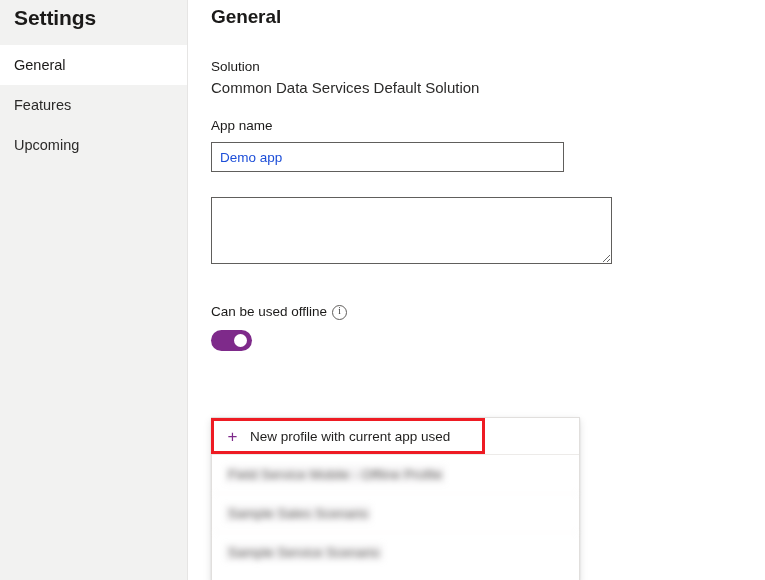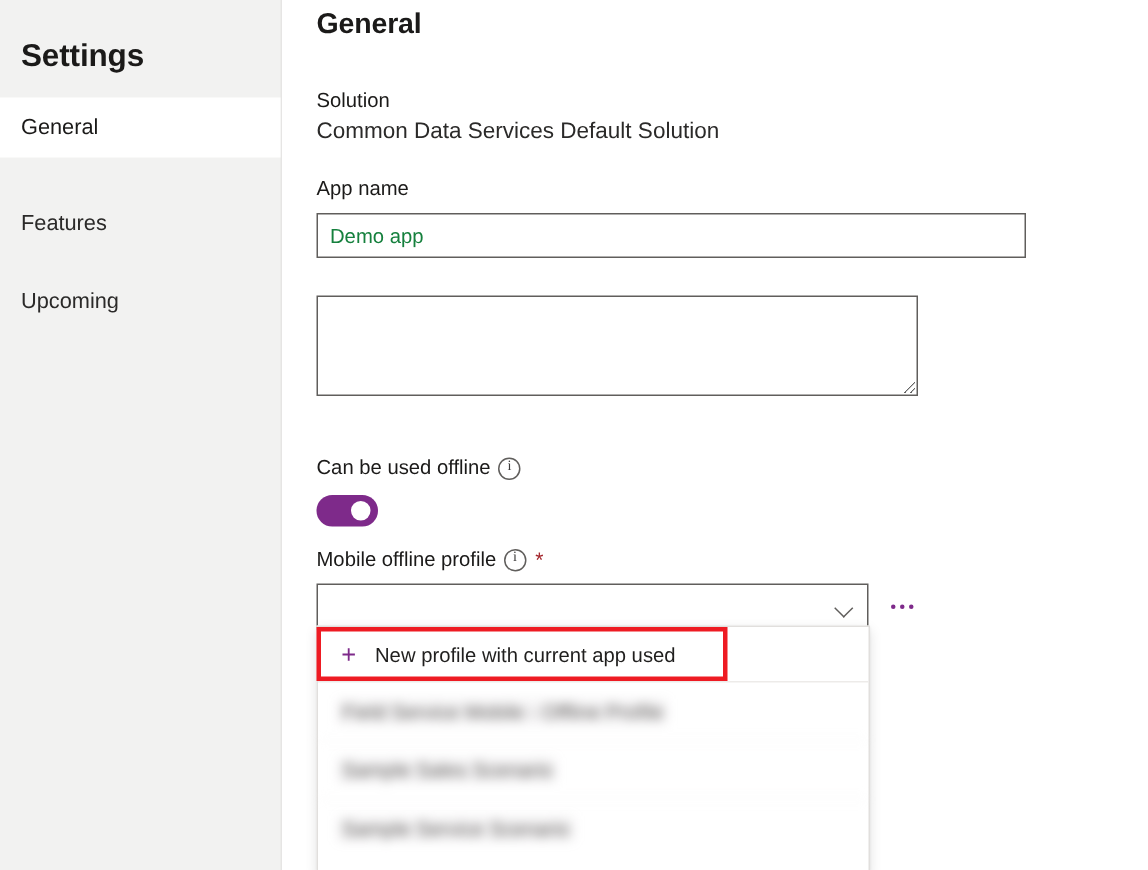"Settings" .sidebar-title { padding: 24px 0 0 14px -> 4px 0 0 14px }
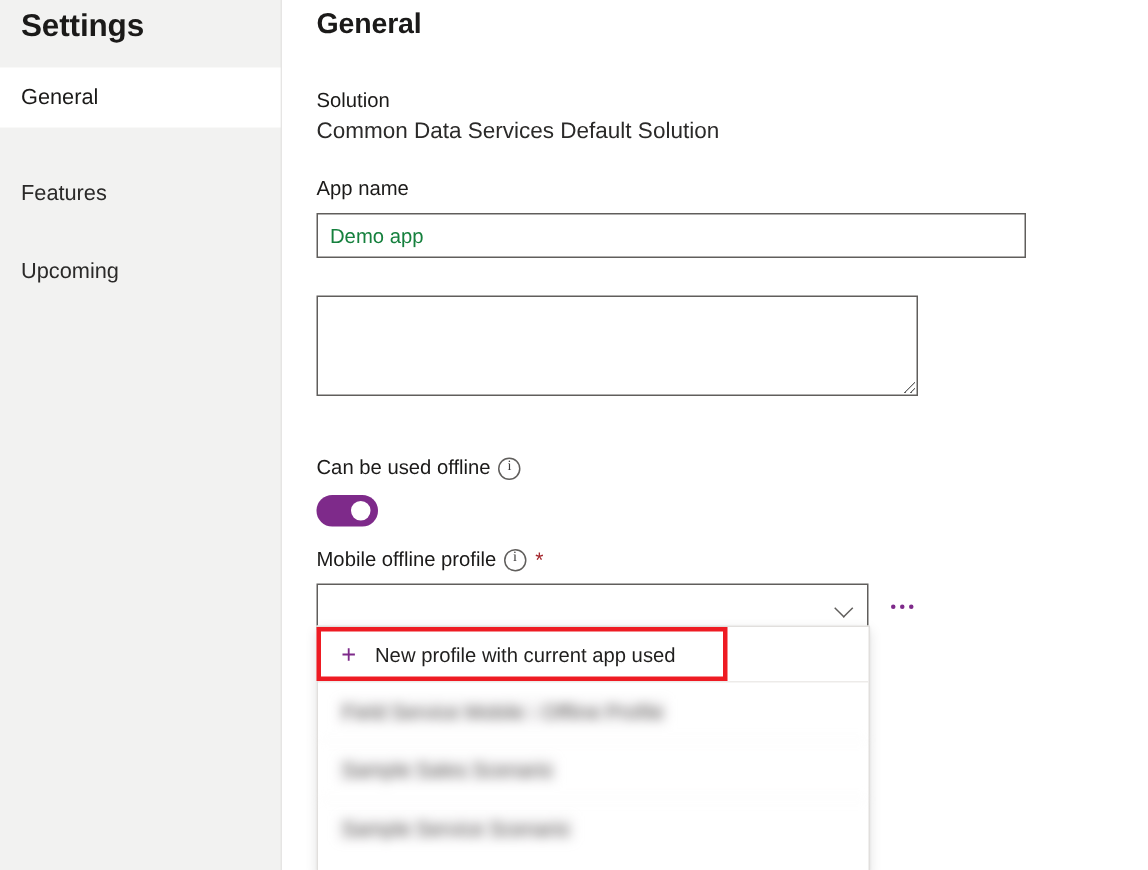"Features" .nav-item + .nav-item { align-items: flex-end -> none; margin-top: 12px -> 0 }
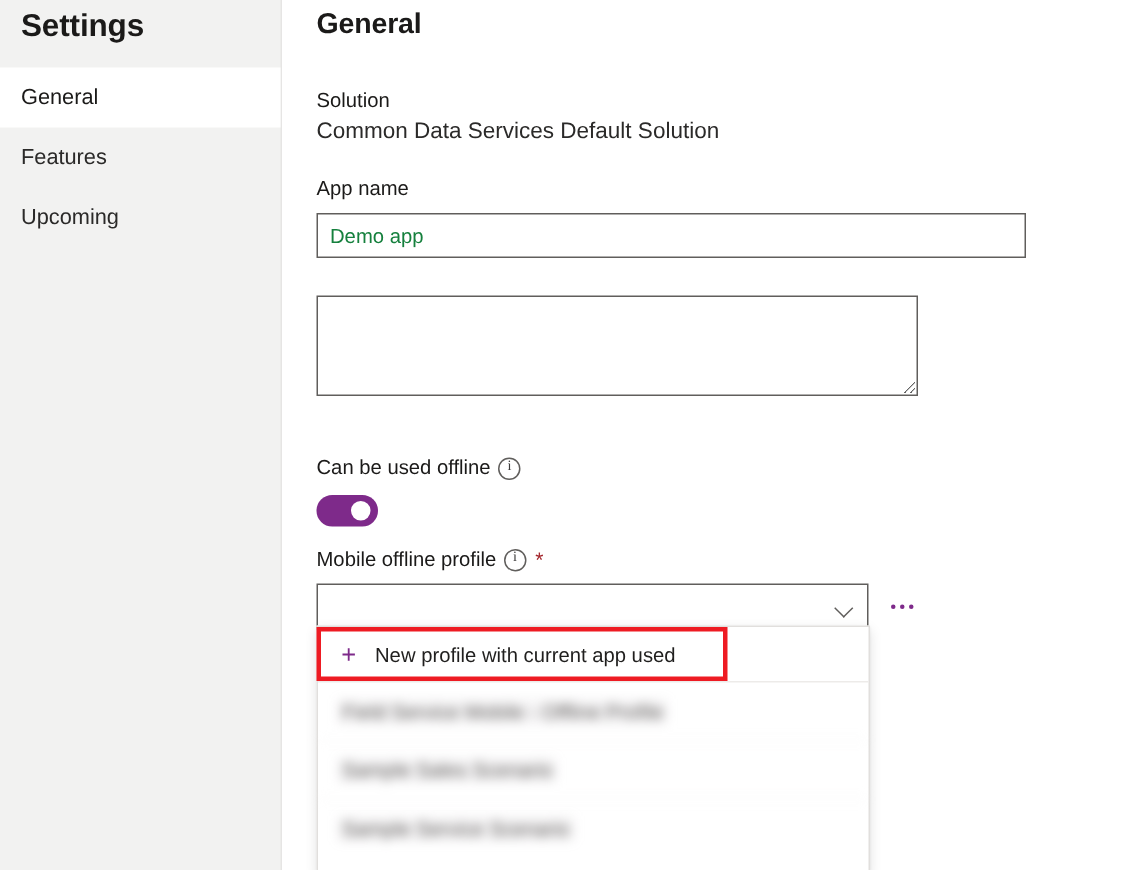"Demo app" .text-input { color: #15803d -> #1d4ed8; width: 473px -> 353px }
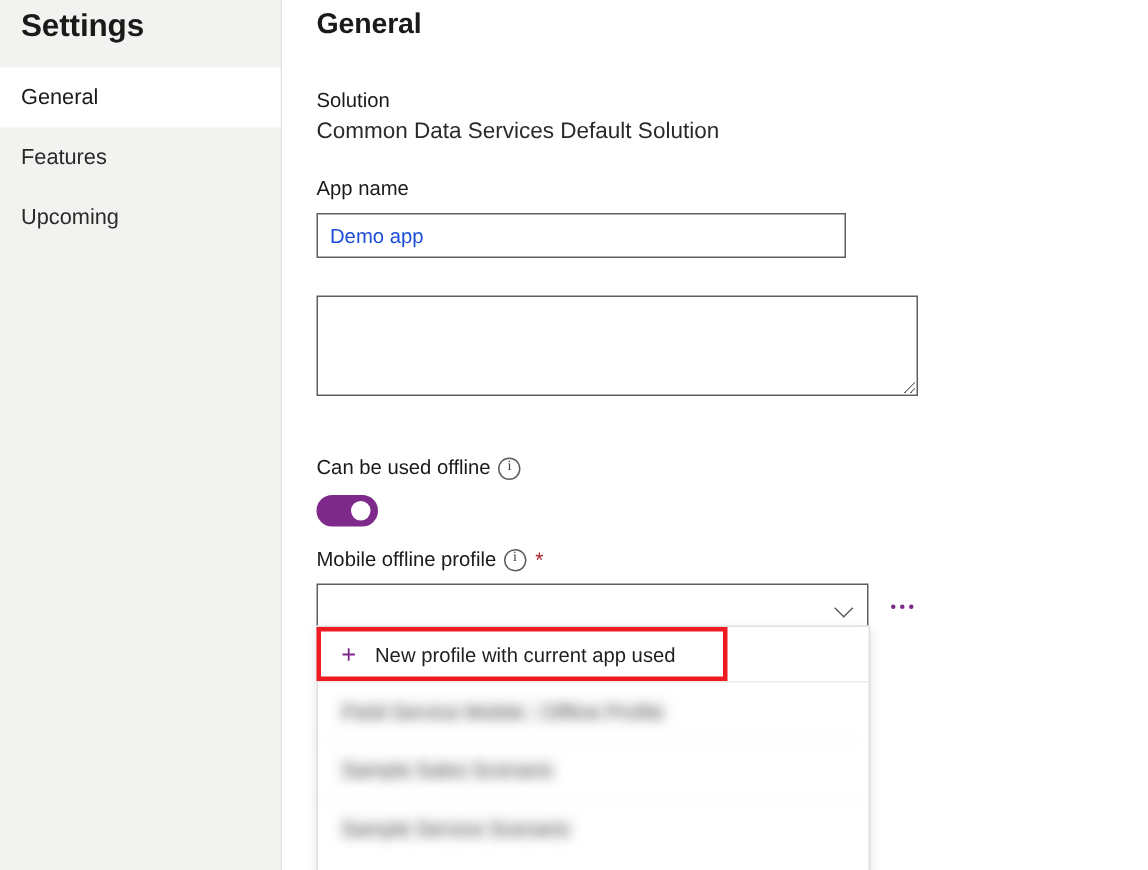"Mobile offline profile" div.field { html: <div> <div> <span>Mobile offline profile</span> <span></span> <span>*</span> </div> <div> <div> <span></span> <span></span> </div> <div> <i></i> <i></i> <i></i> </div> </div> </div> -> none }
